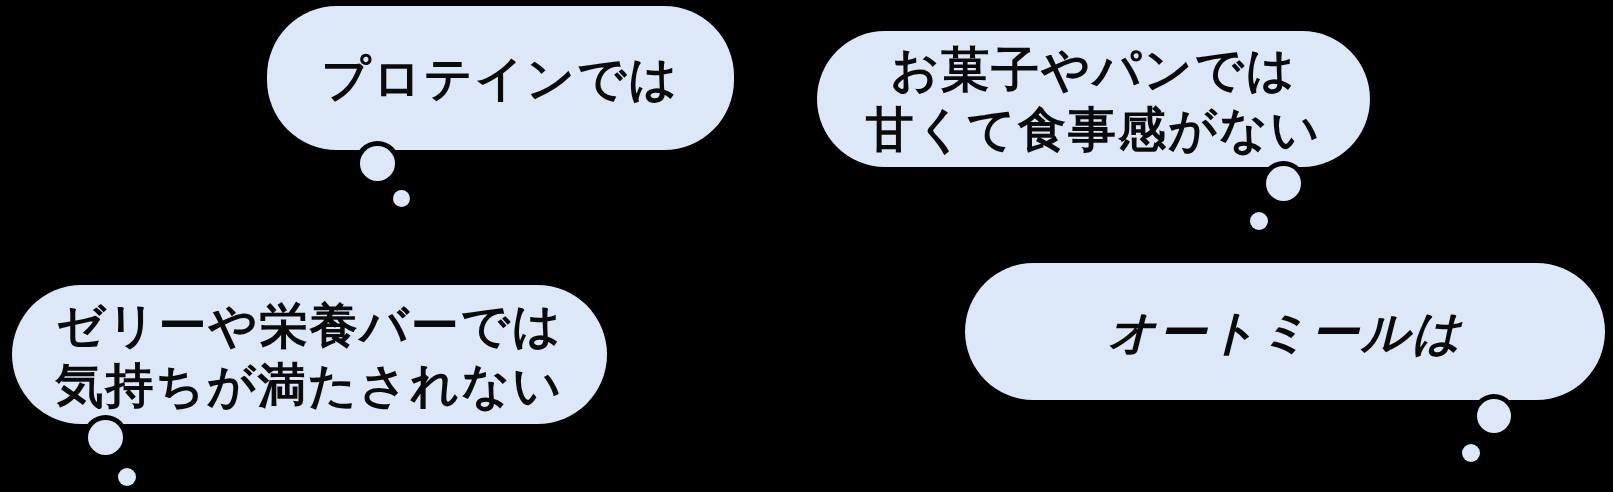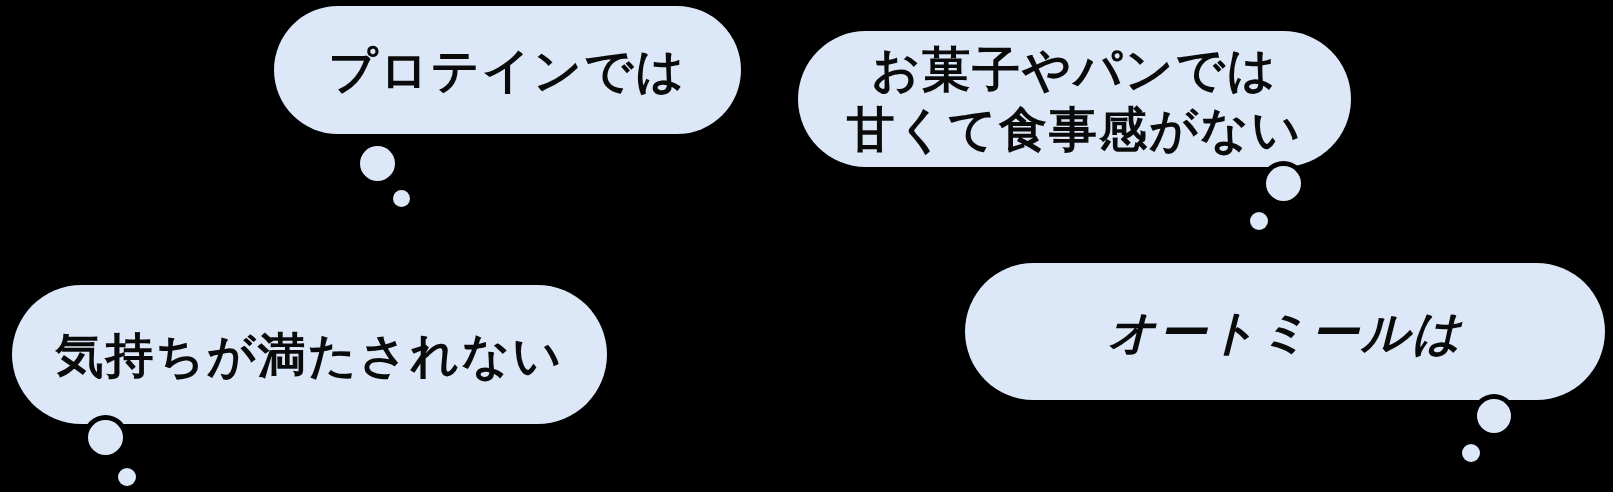"プロテインでは" .b1 { height: 128px -> 144px; left: 274px -> 267px }
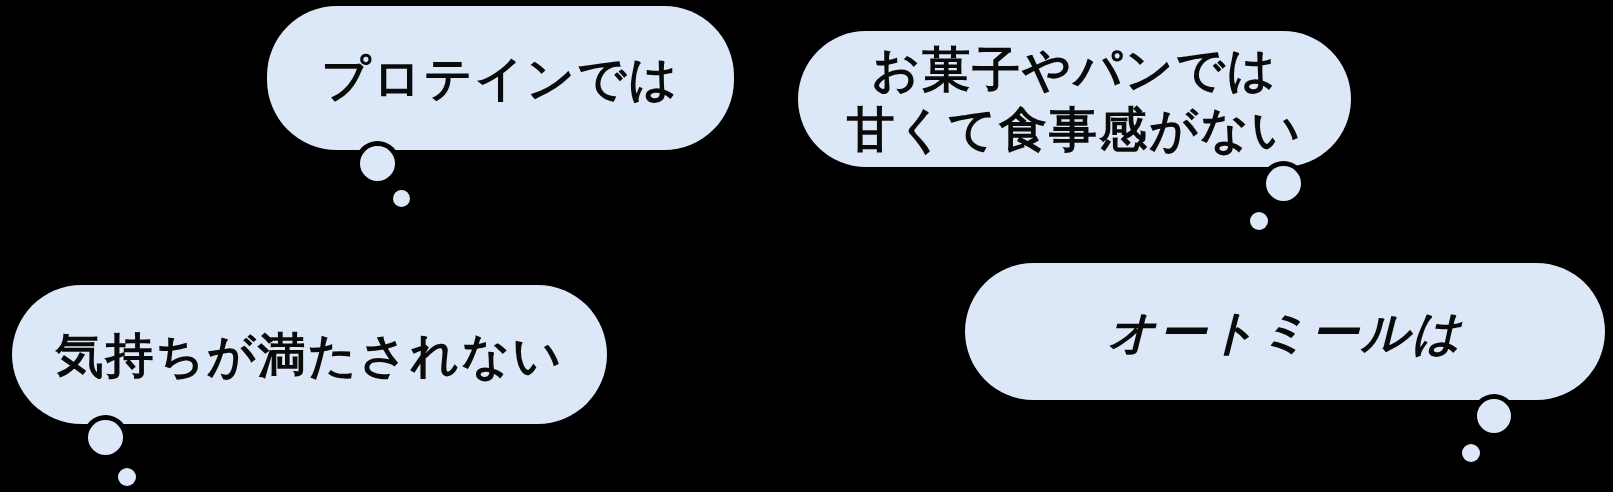"お菓子やパンでは" .b2 { left: 798px -> 817px }
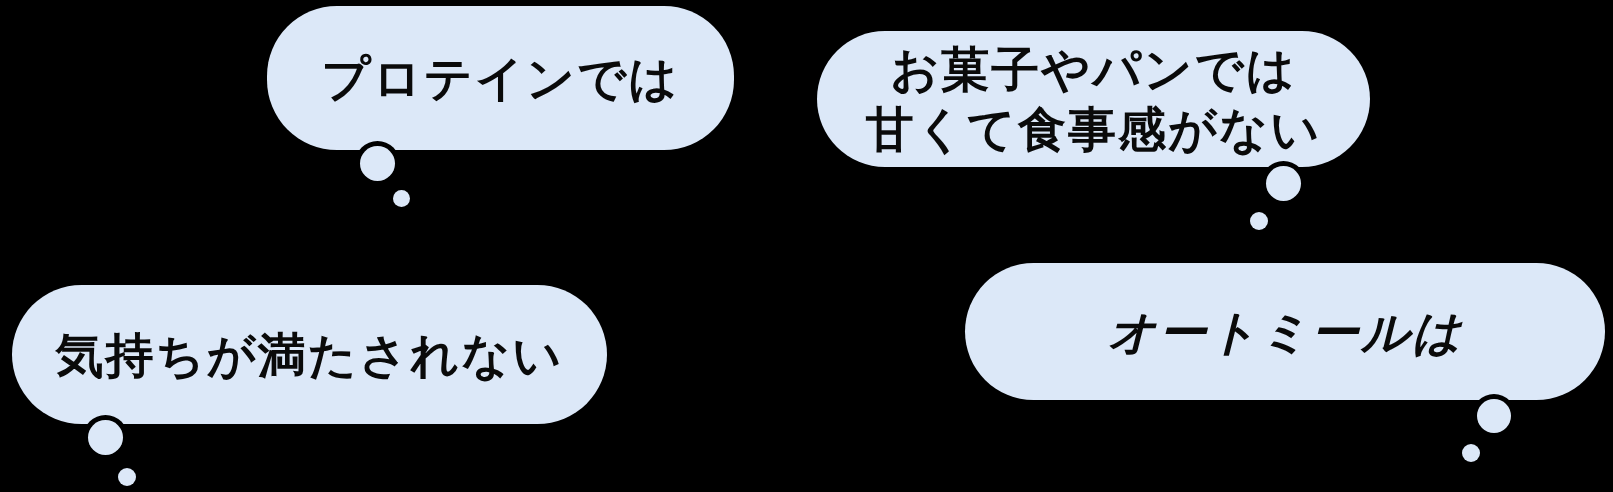"気持ちが満たされない" div.line { text: 気持ちが満たされない -> ゼリーや栄養バーでは }
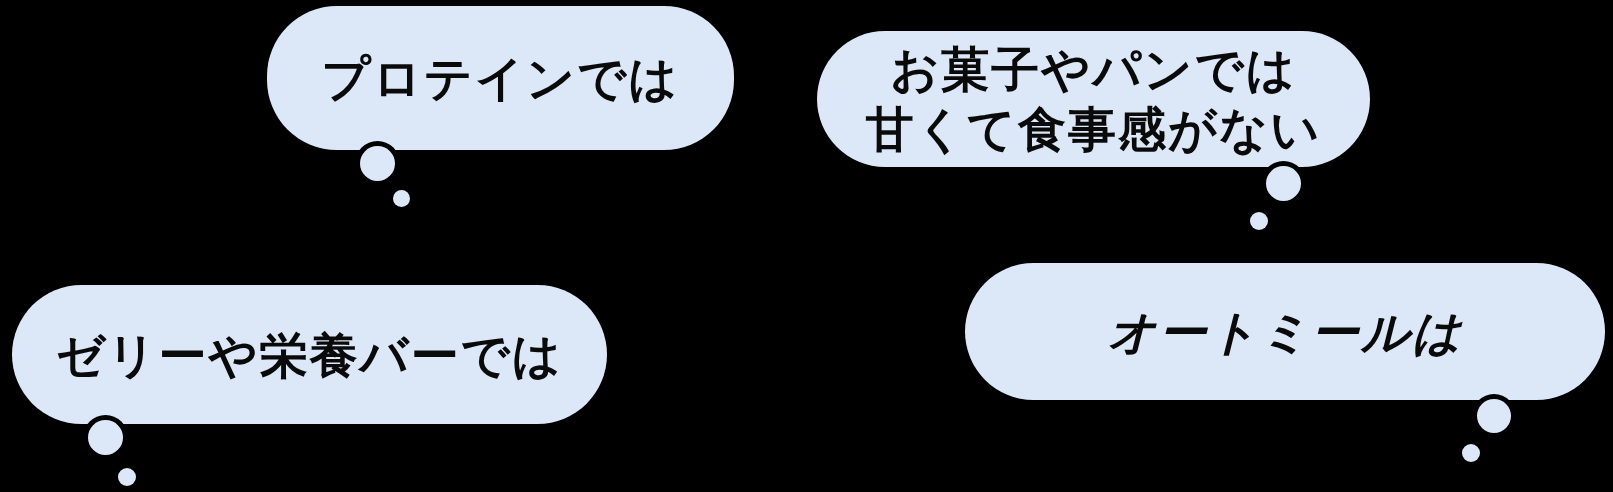"気持ちが満たされない" div.line { html: none -> <div>気持ちが満たされない</div> }
